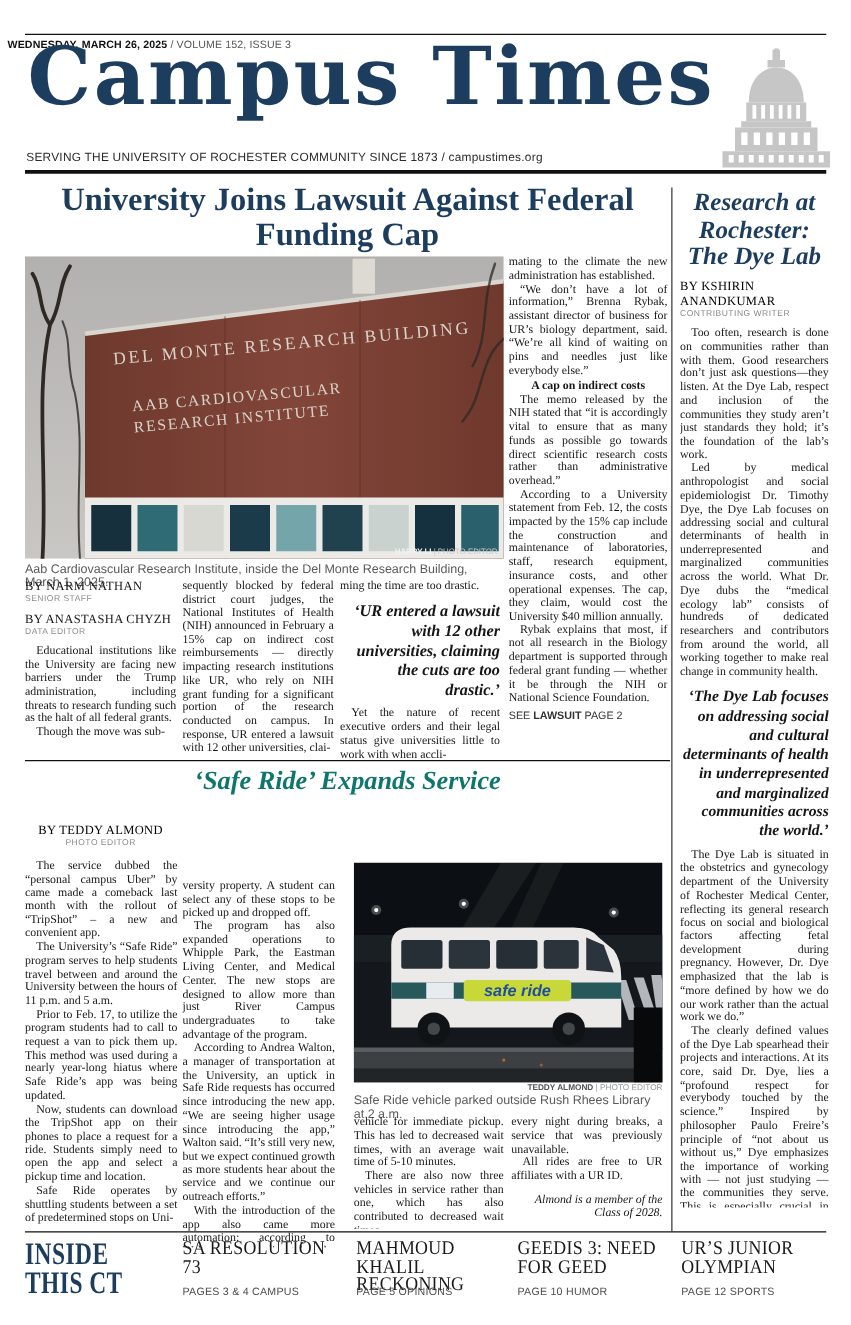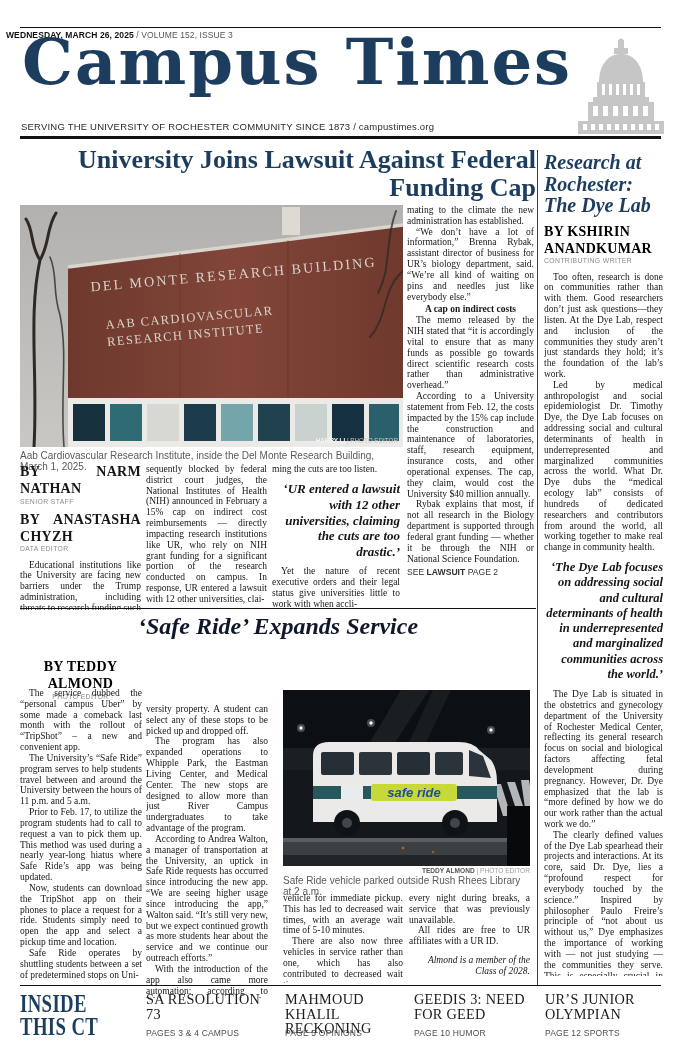"University Joins Lawsuit Against Federal" .main-headline { text-align: right -> center }
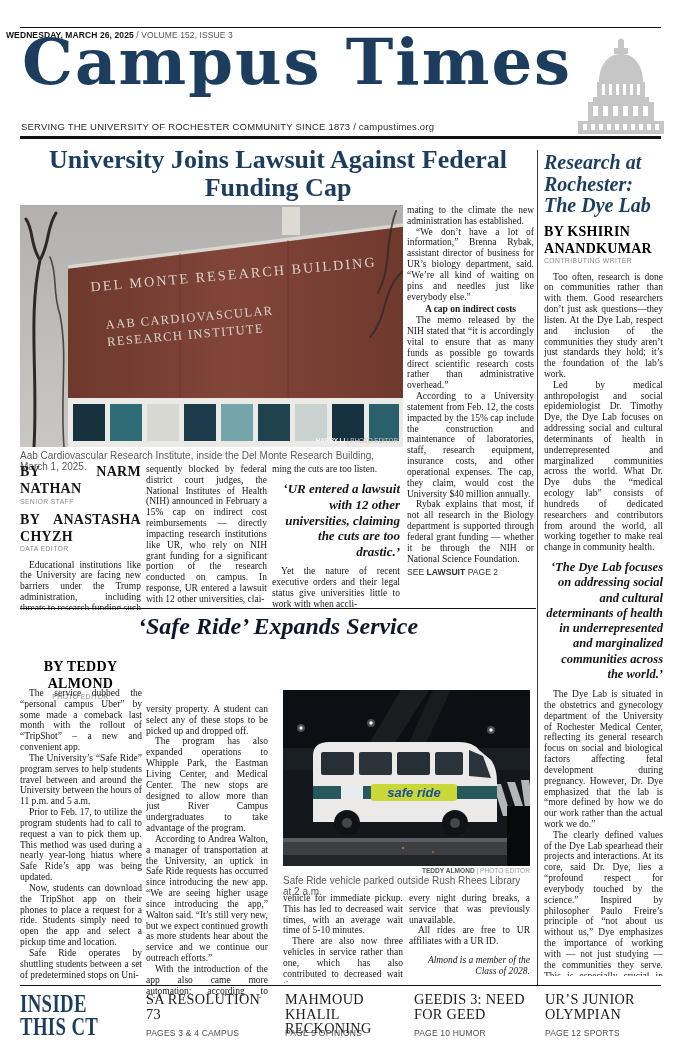"Research at Rochester: The Dye" .dye-headline { text-align: left -> center }
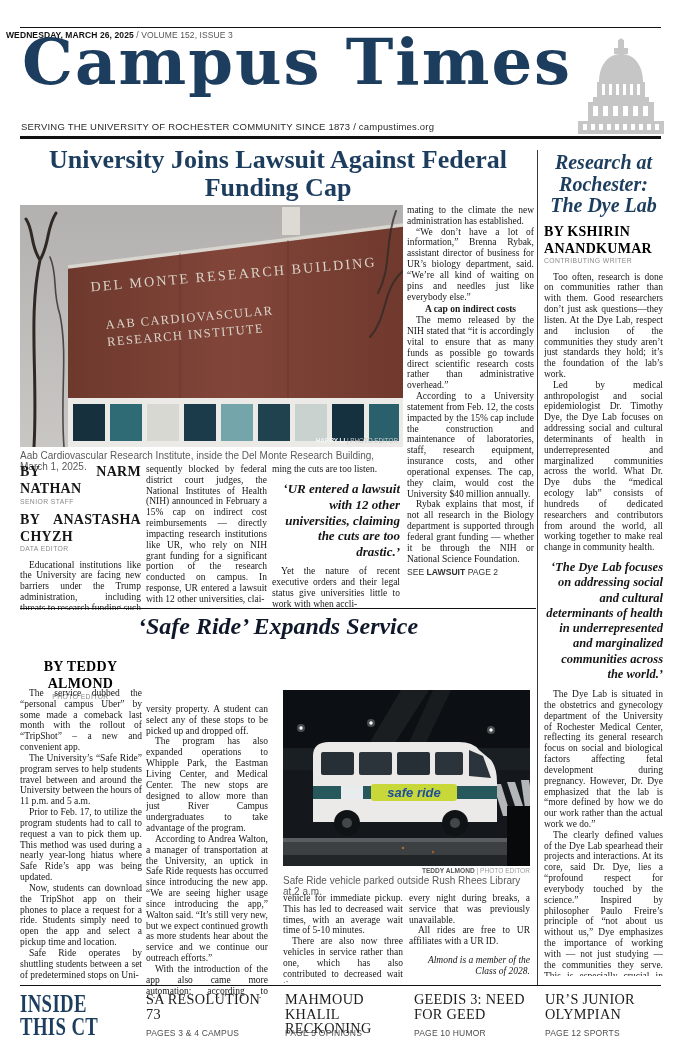"BY KSHIRIN ANANDKUMAR" .byline-name { font-size: 14px -> 10px; font-weight: bold -> normal }
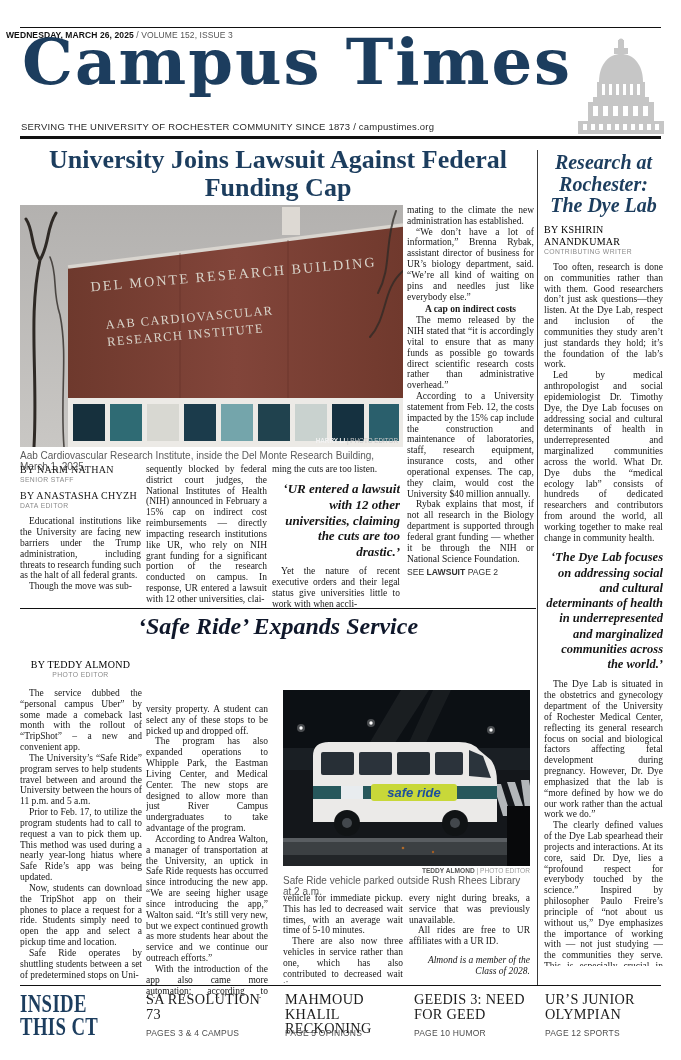"ming the cuts are too" p.p-cont { text: cuts are too listen -> time are too drastic }
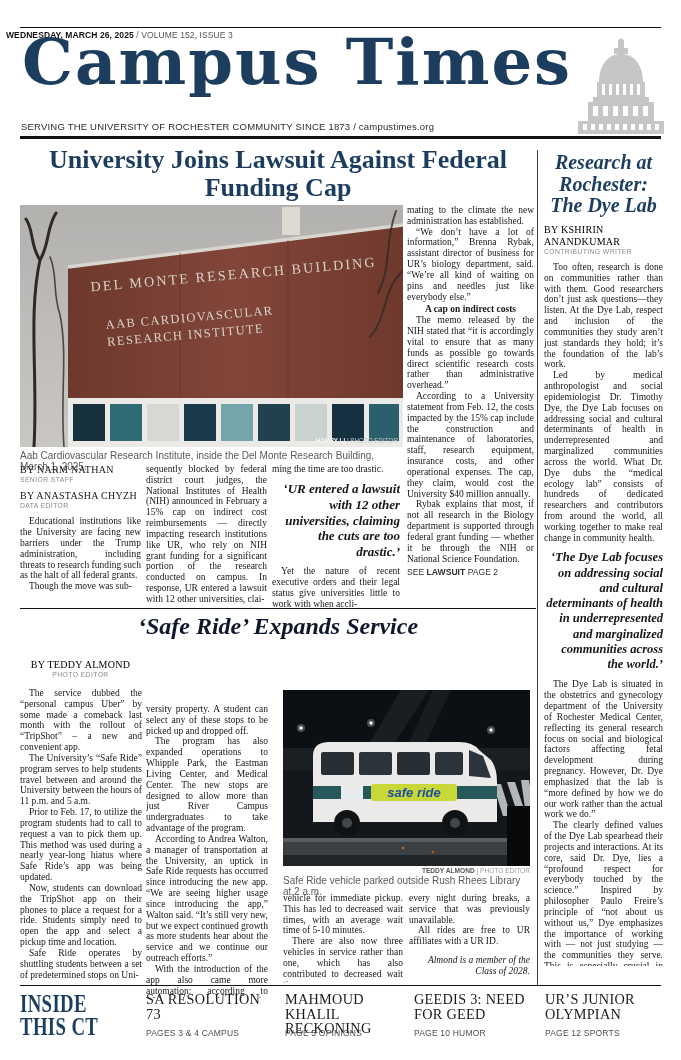"‘Safe Ride’ Expands Service" .sr-headline { color: #0f172a -> #0f766e; font-size: 24px -> 21px }
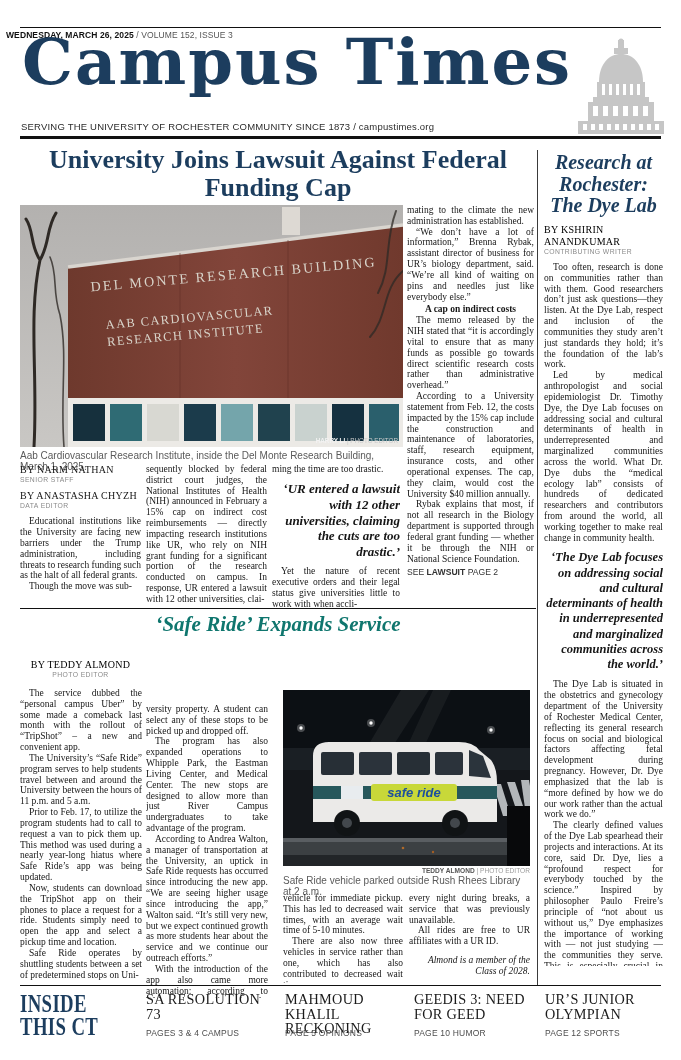"The service dubbed the “personal" p.p { text: some -> came }
